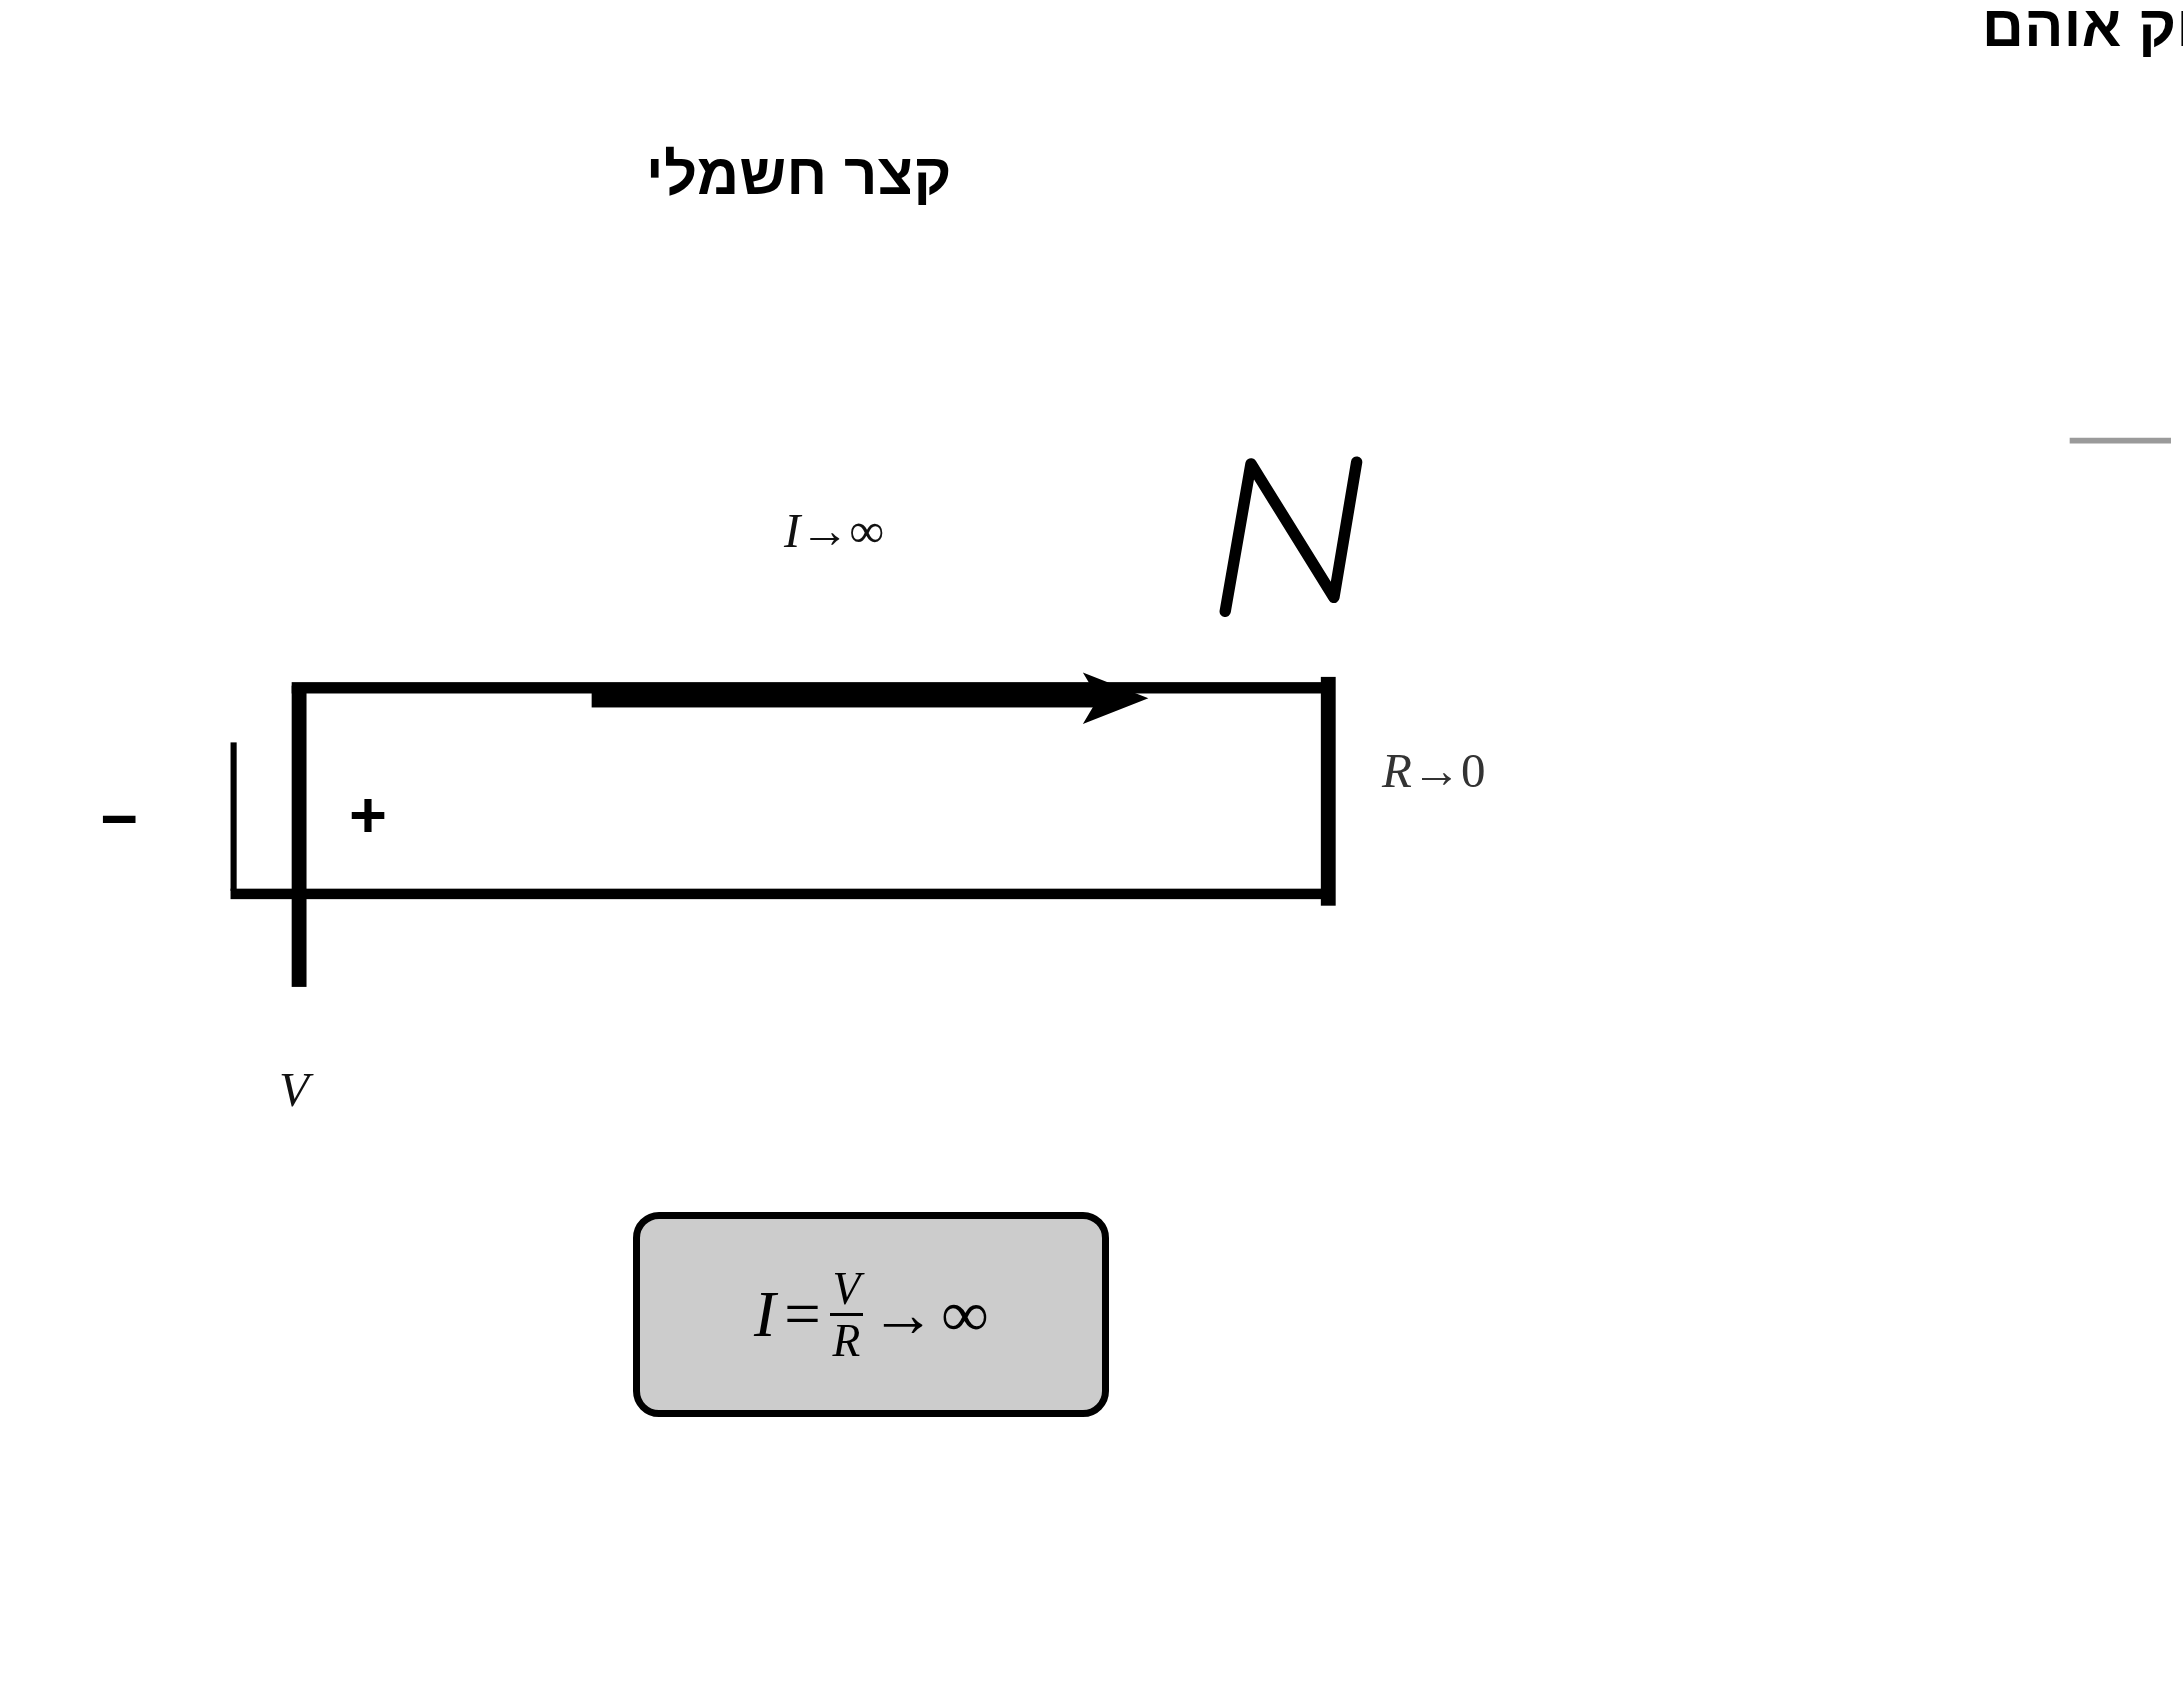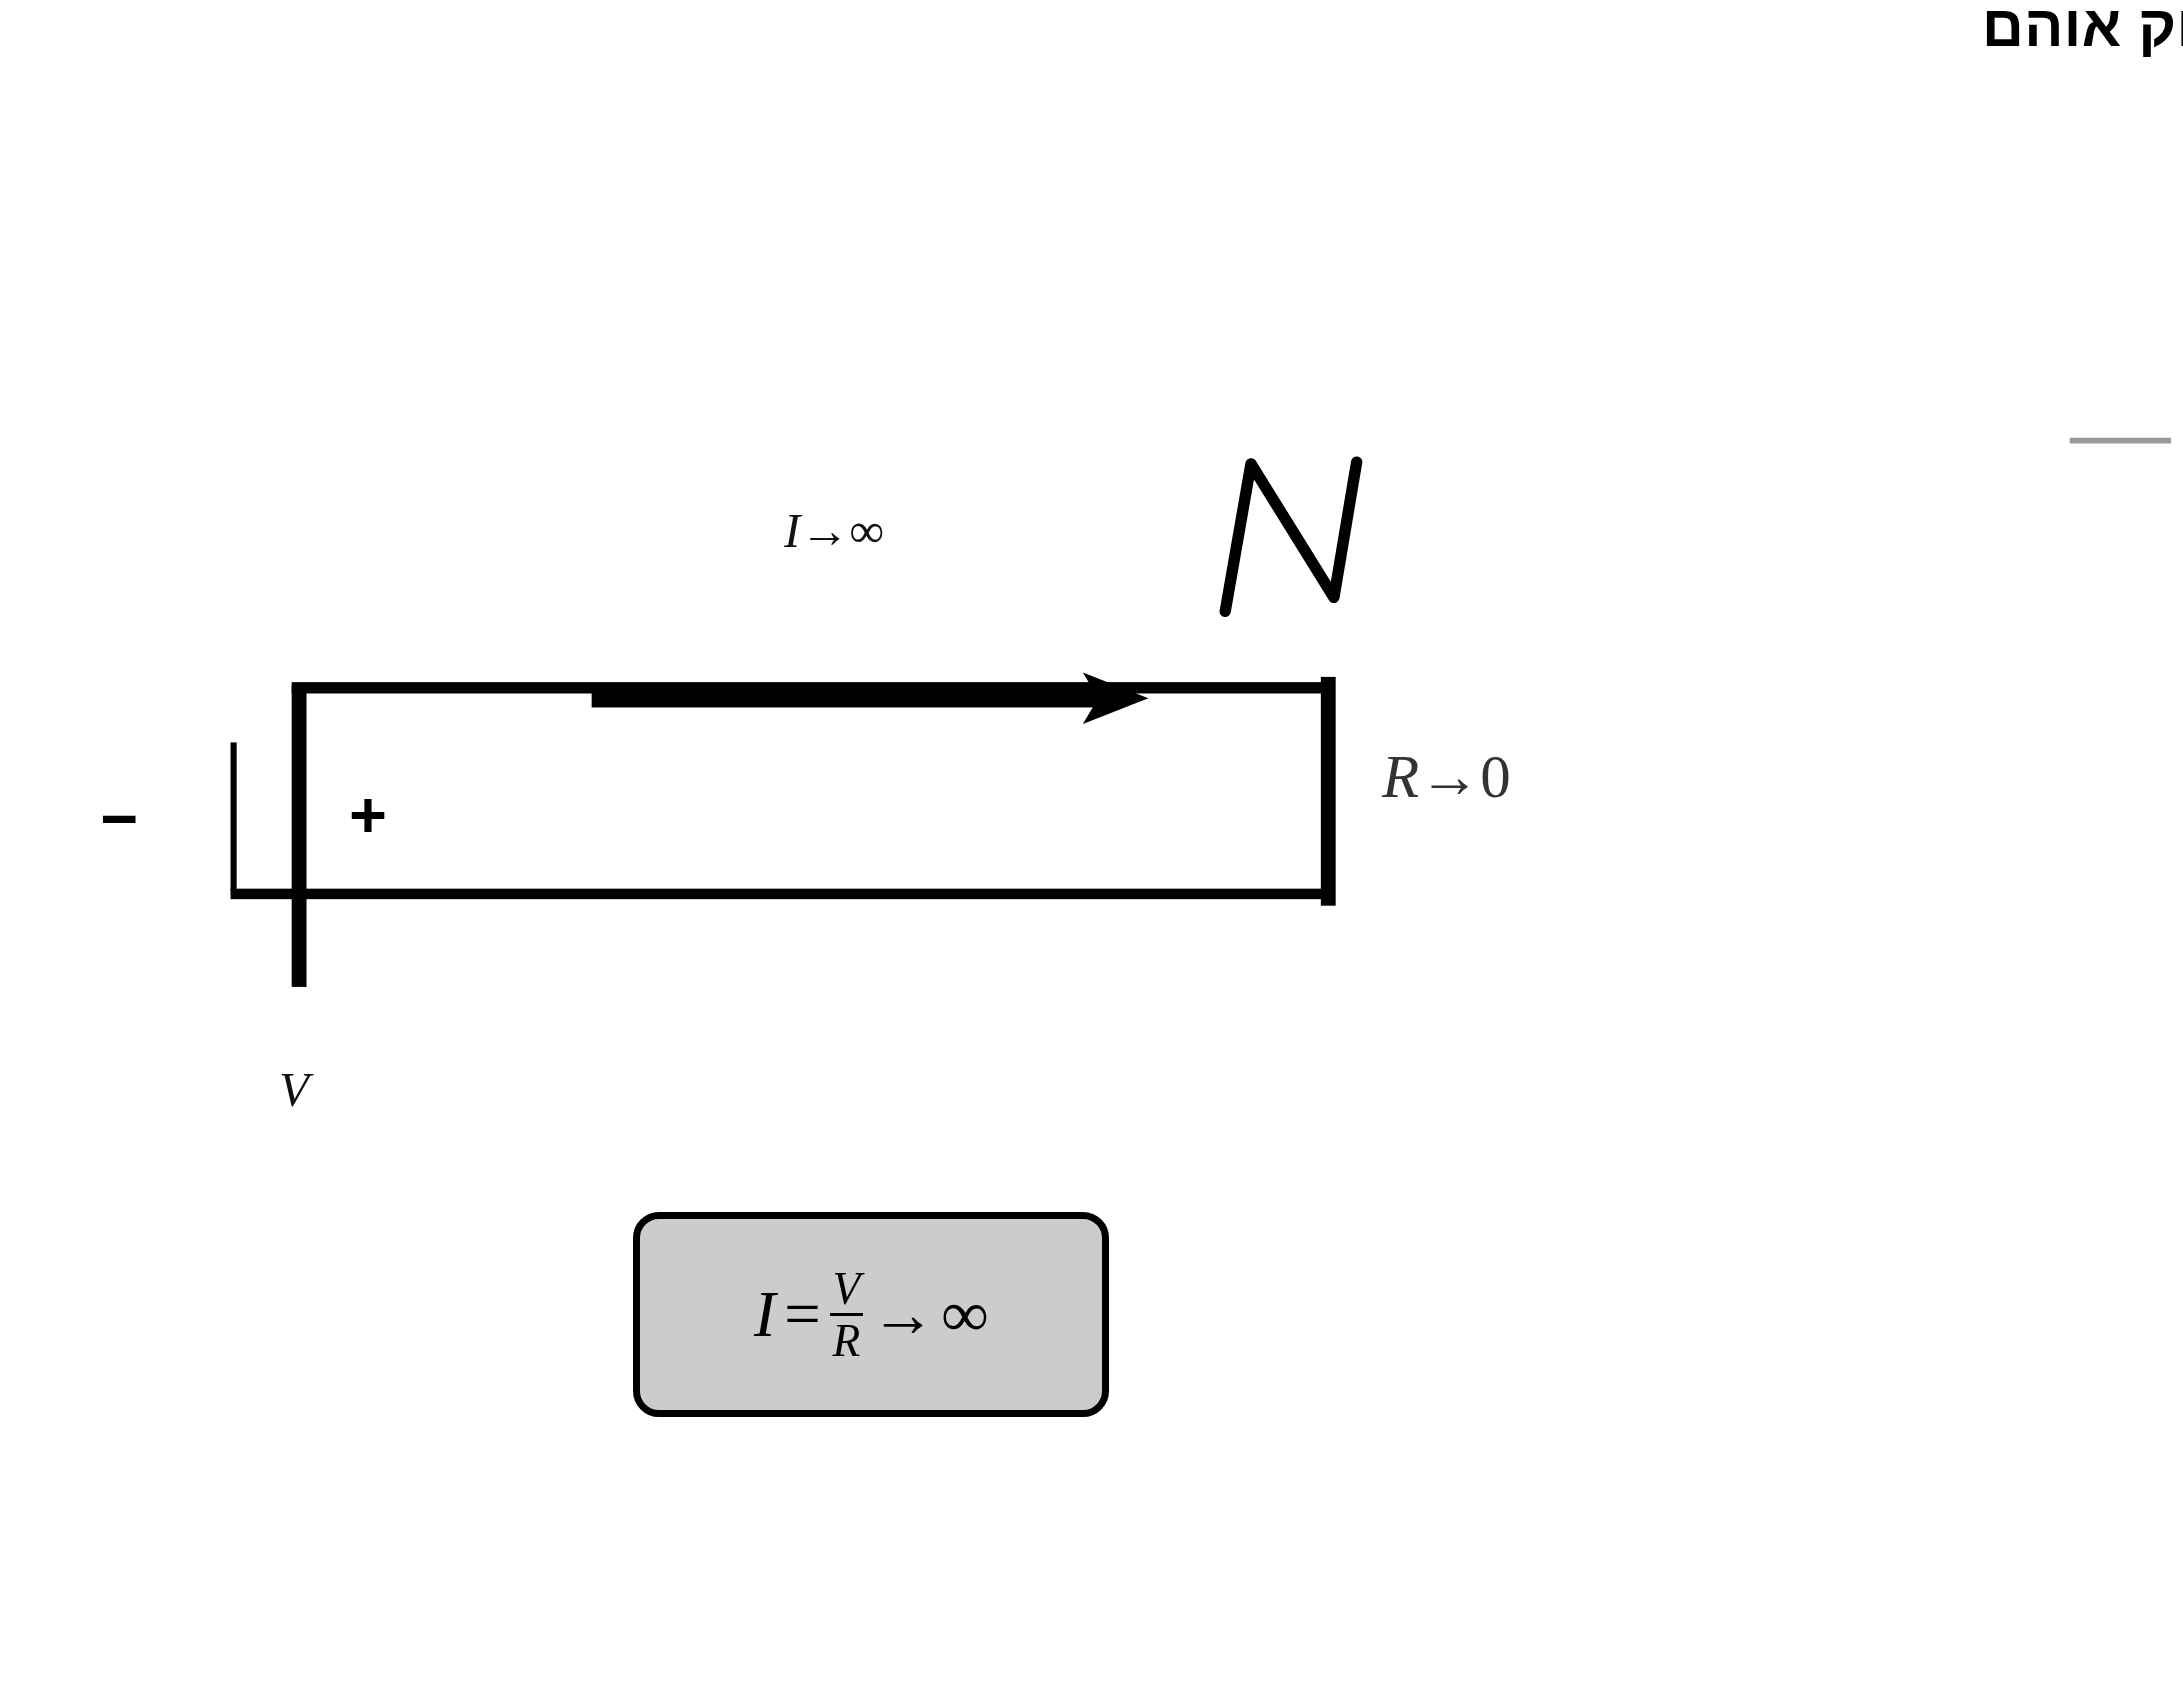"קצר חשמלי" div.title { html: none -> <div>קצר חשמלי</div> }
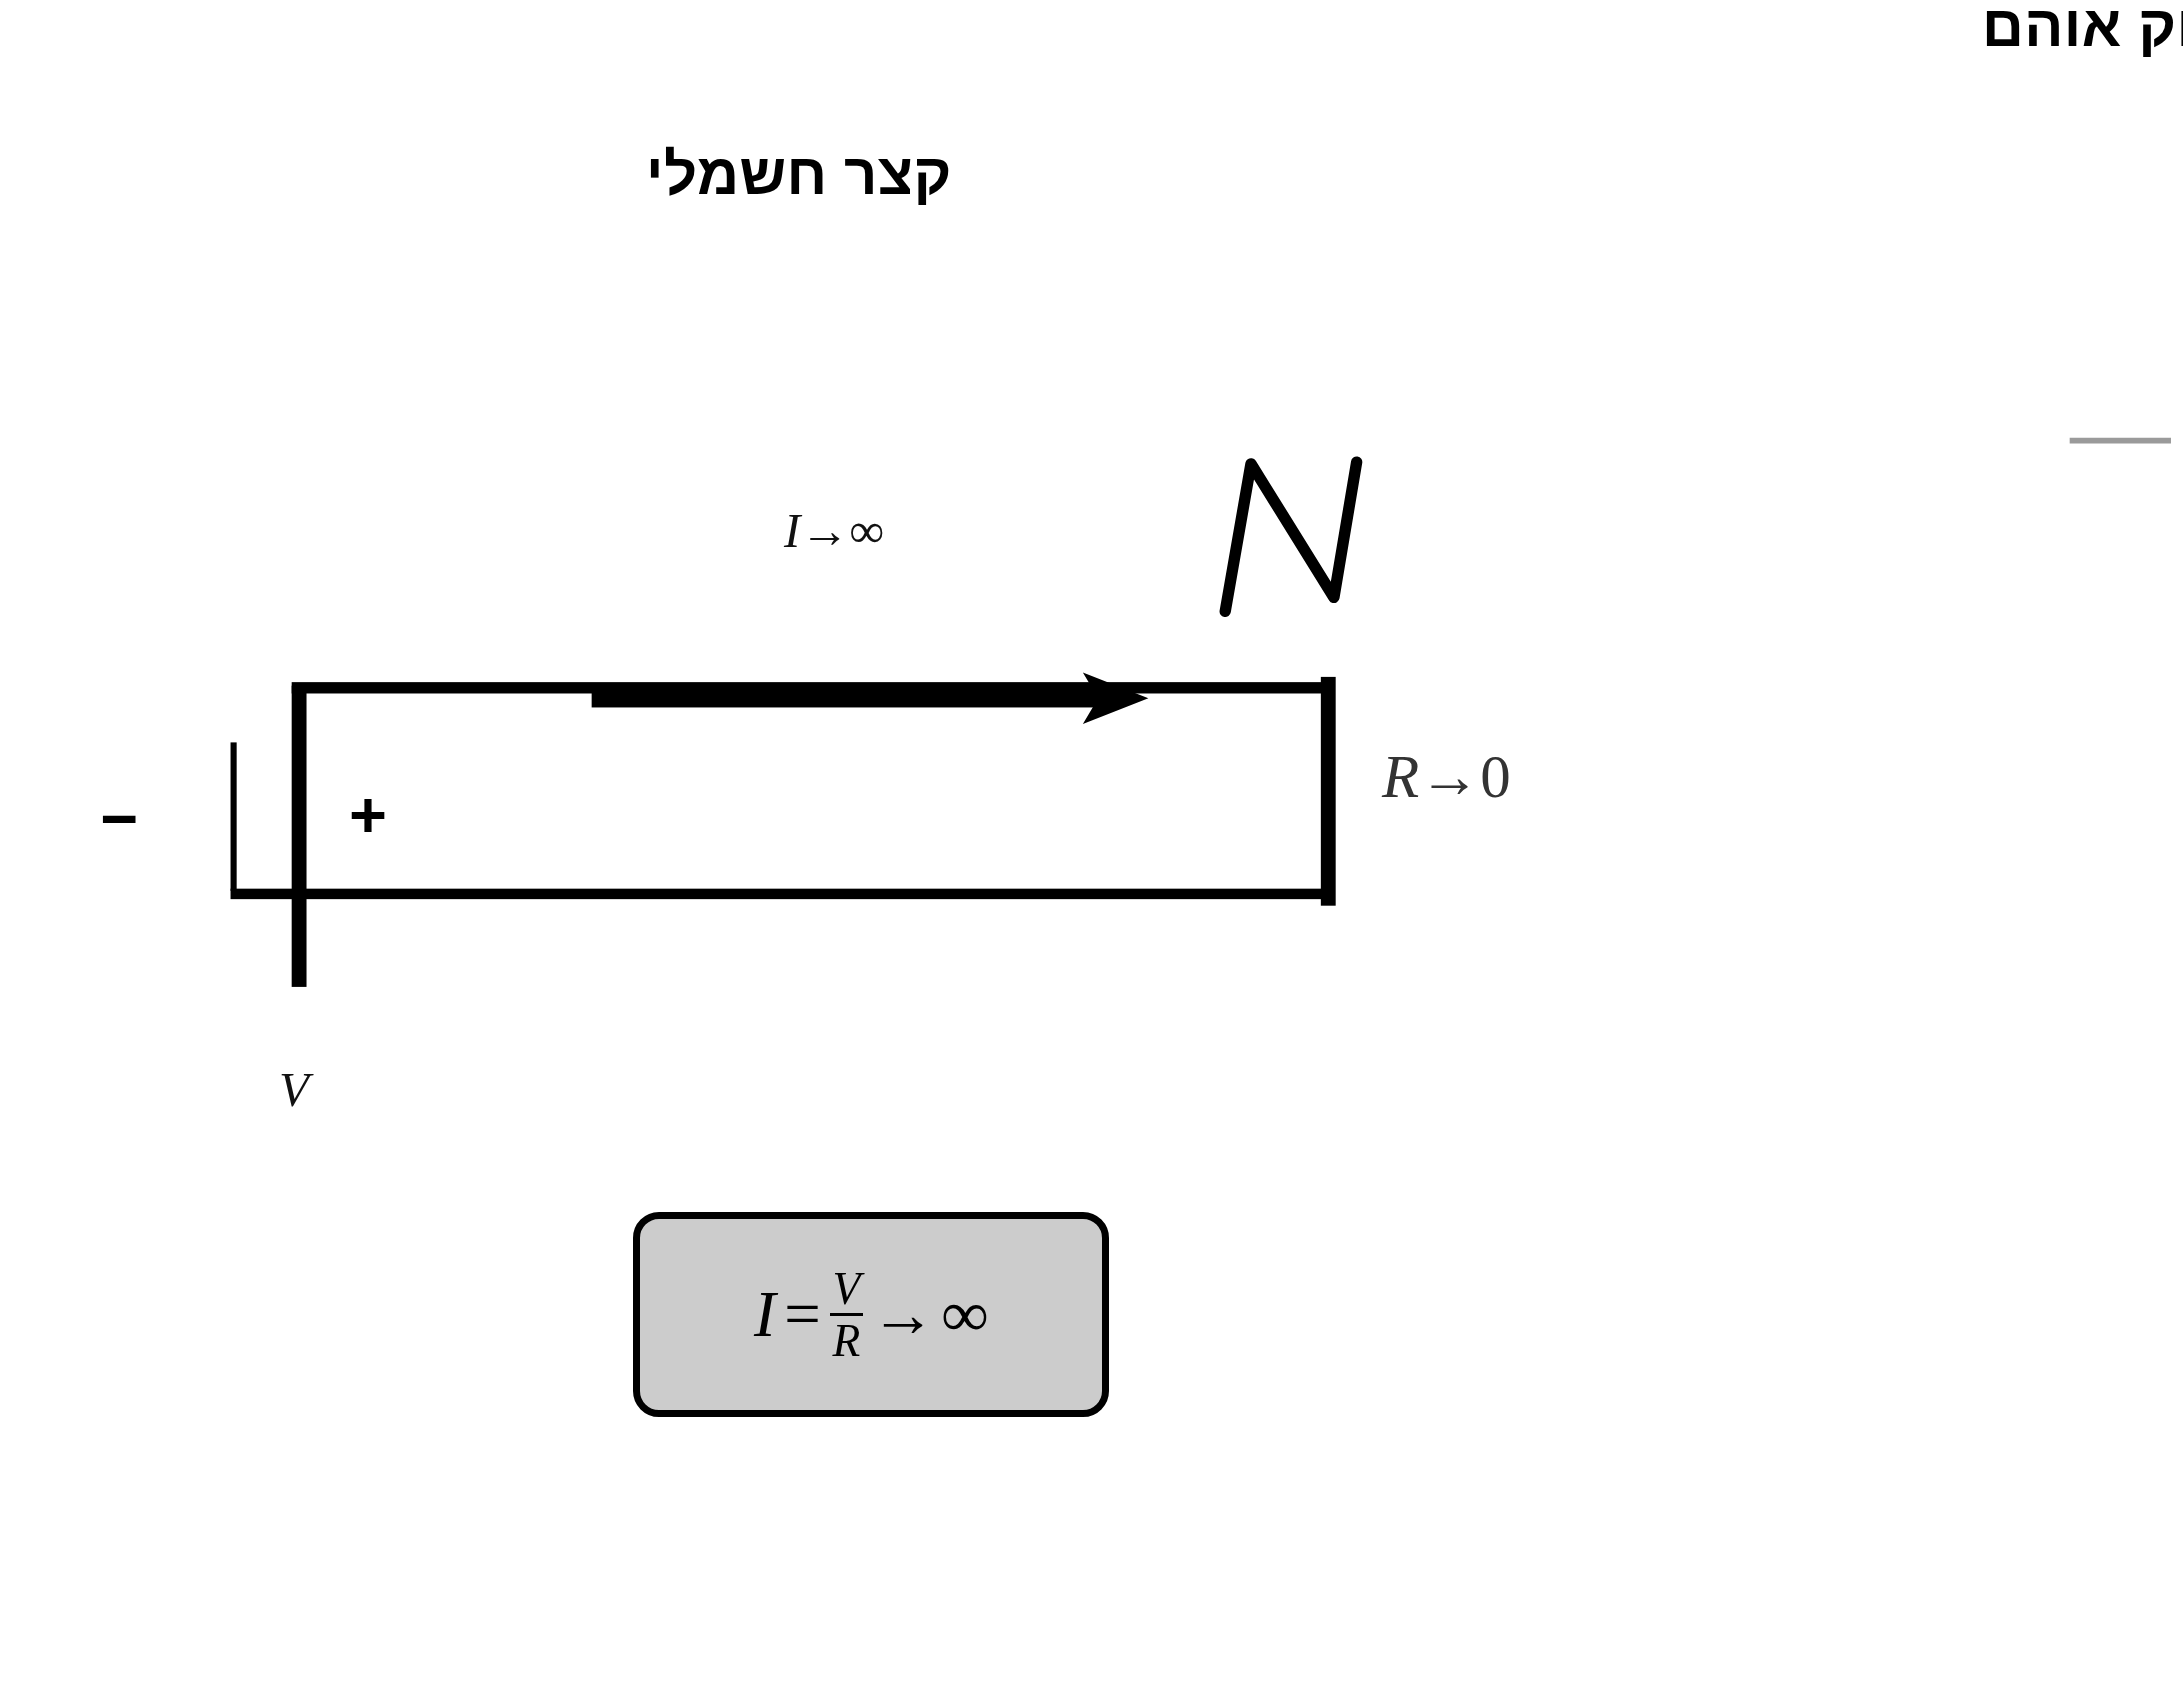"R→0" #lbl-R-zero { font-size: 61px -> 49px }
